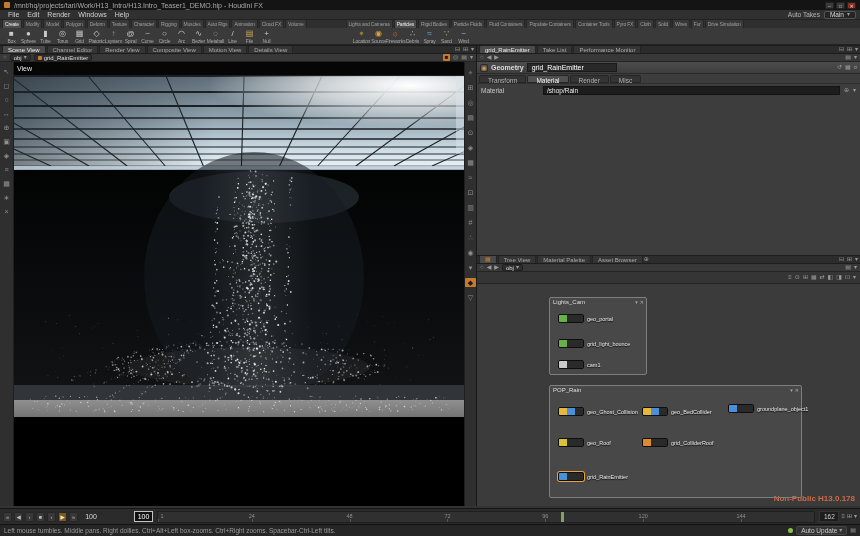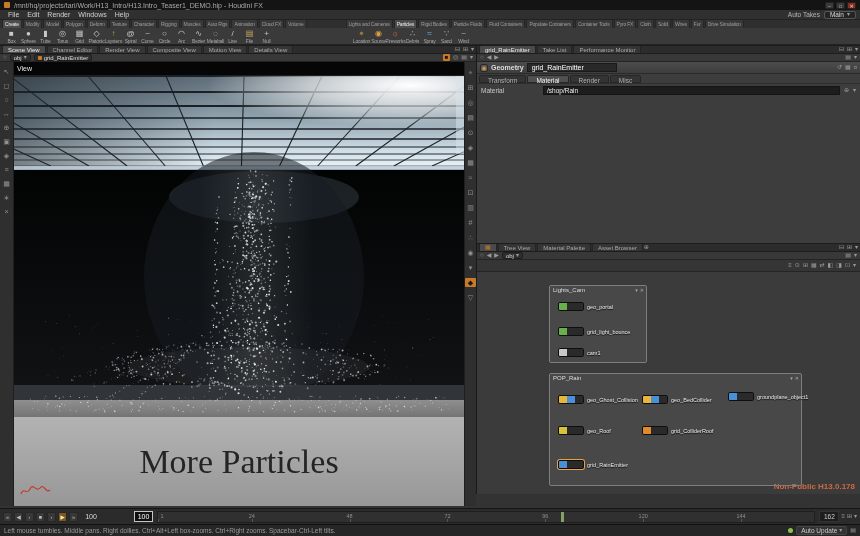"More Particles" div.title-band { html: <div> <span>More Particles</span> <svg> <path></path> </svg> </div> -> none }
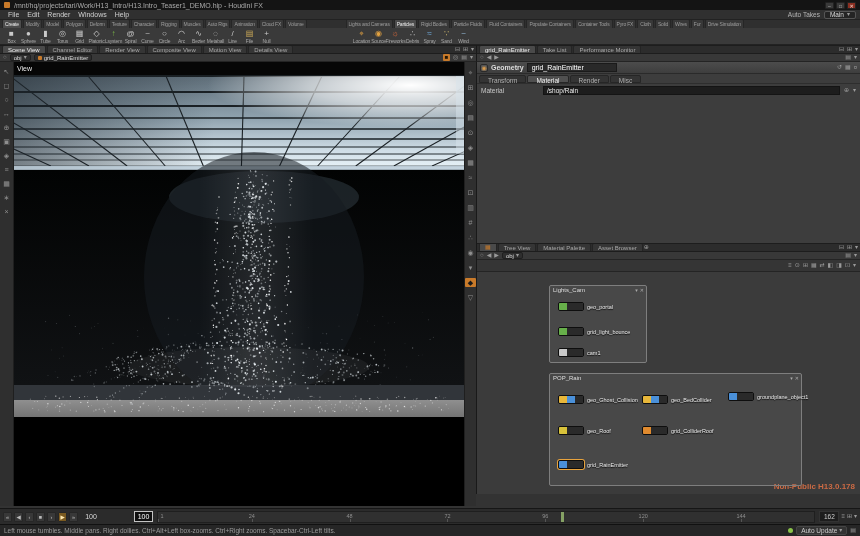"Non-Public H13.0.178" .net-pane { top: 243px -> 255px }
